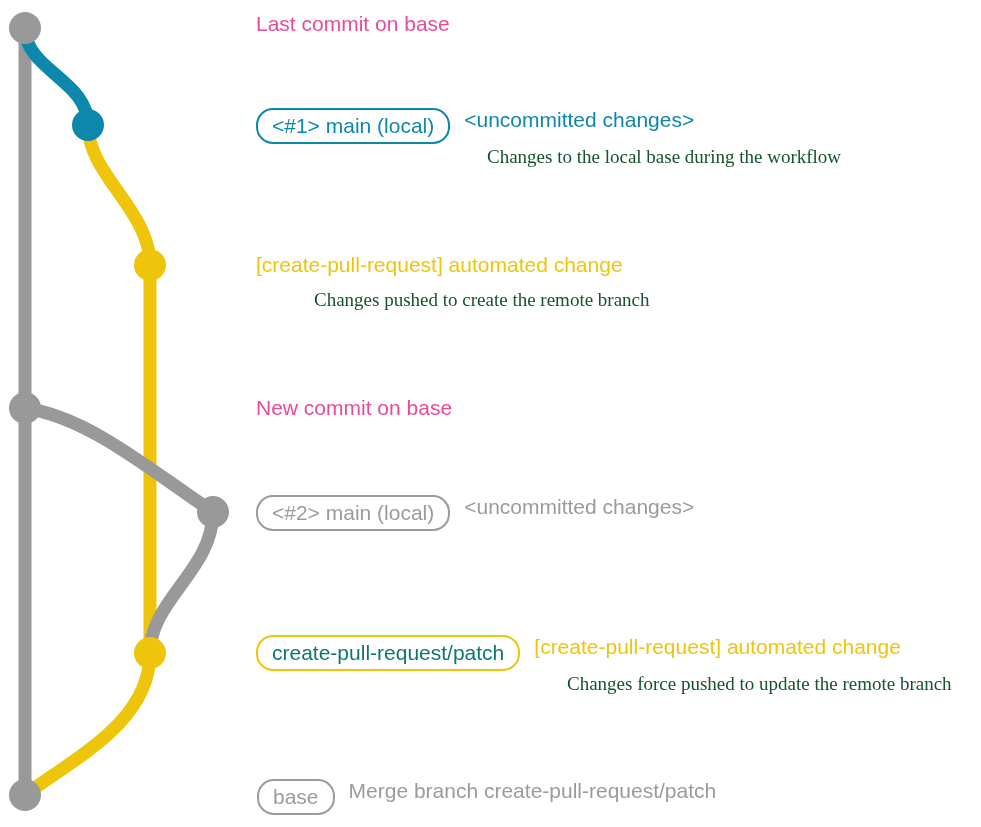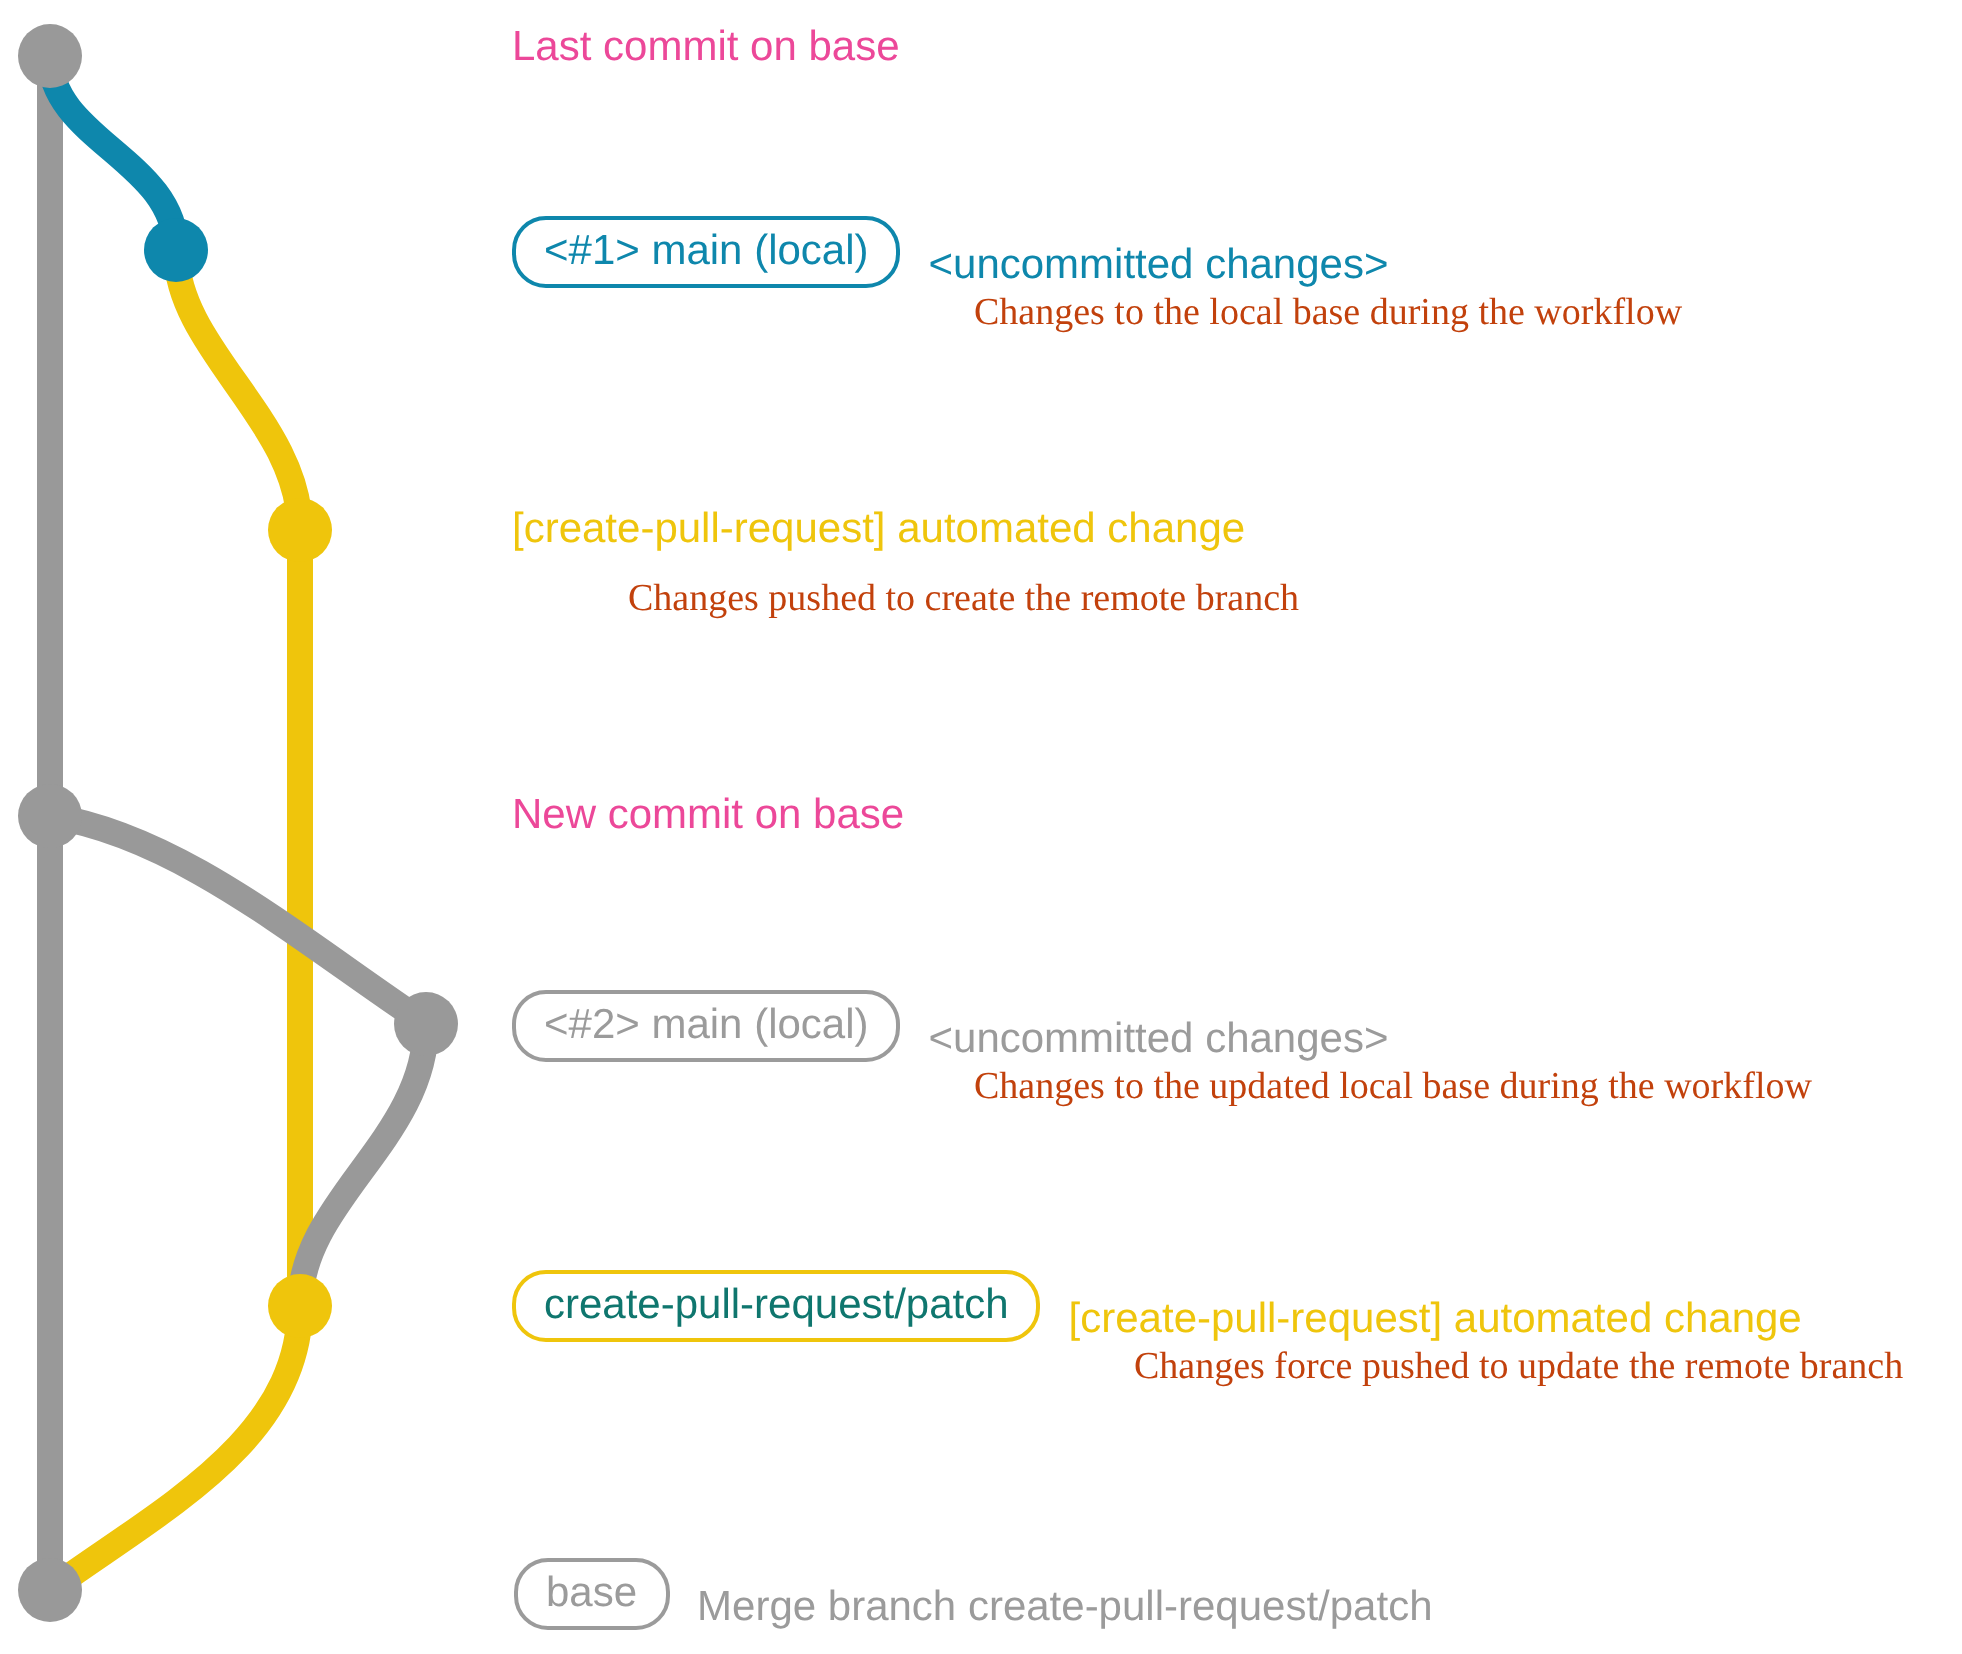"<uncommitted changes>" .subject.with-gap { margin-top: 13px -> none }
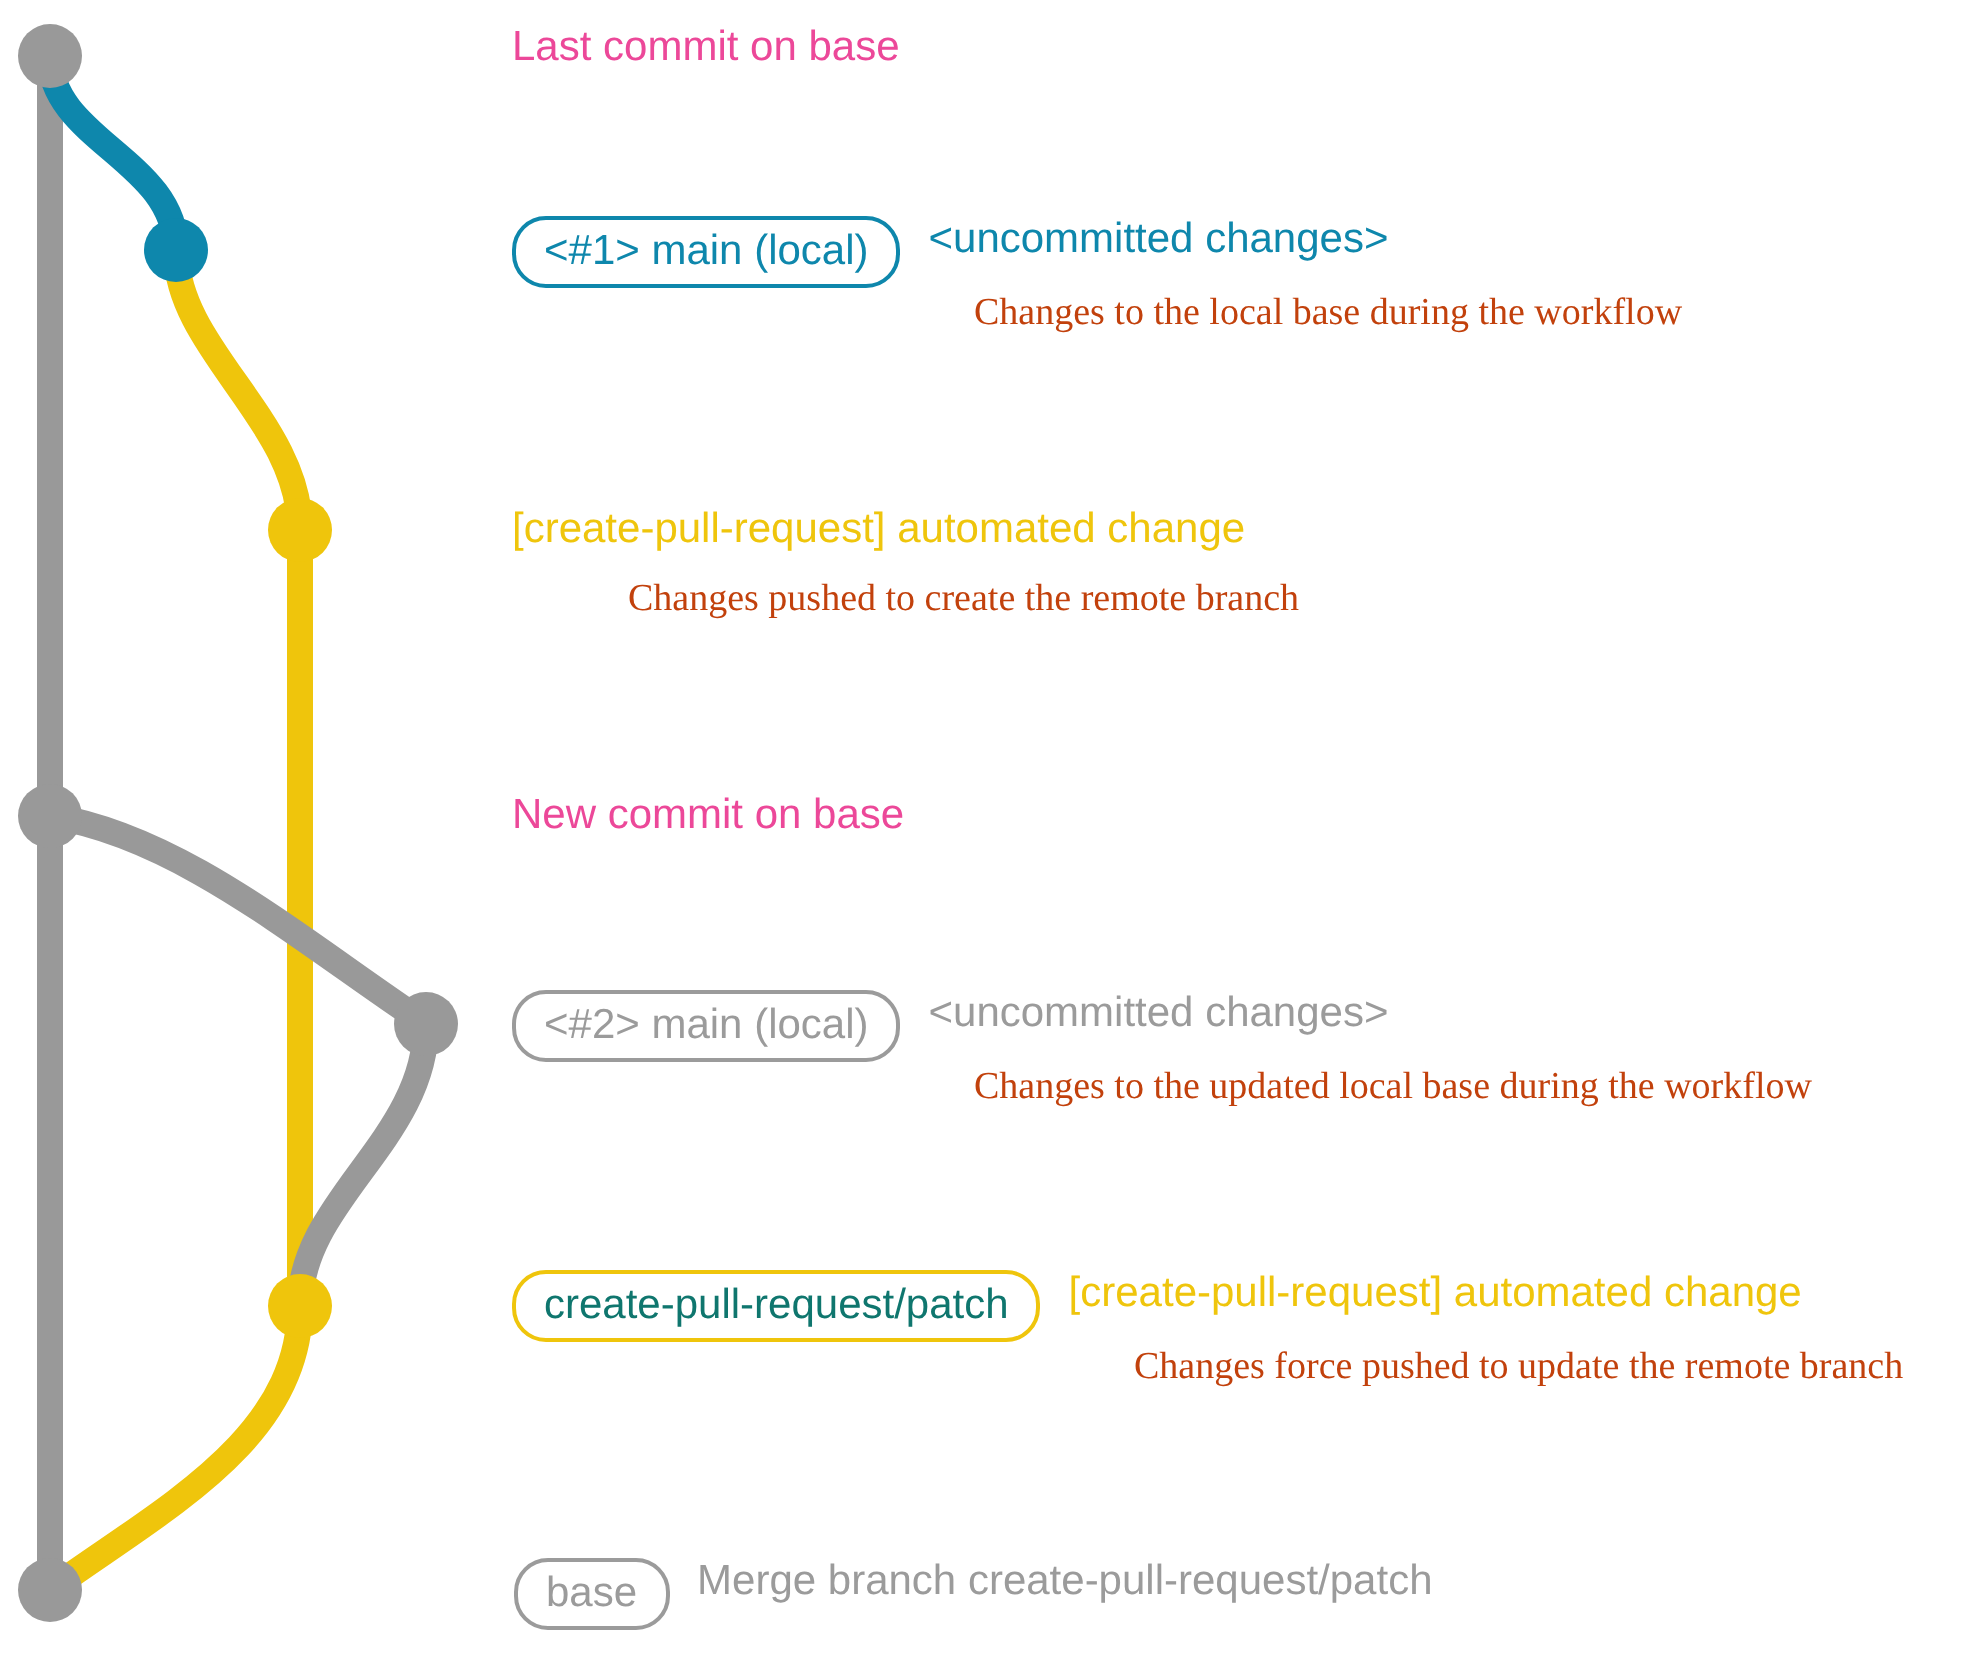"Changes to the local base" .desc { color: #c2410c -> #14532d }
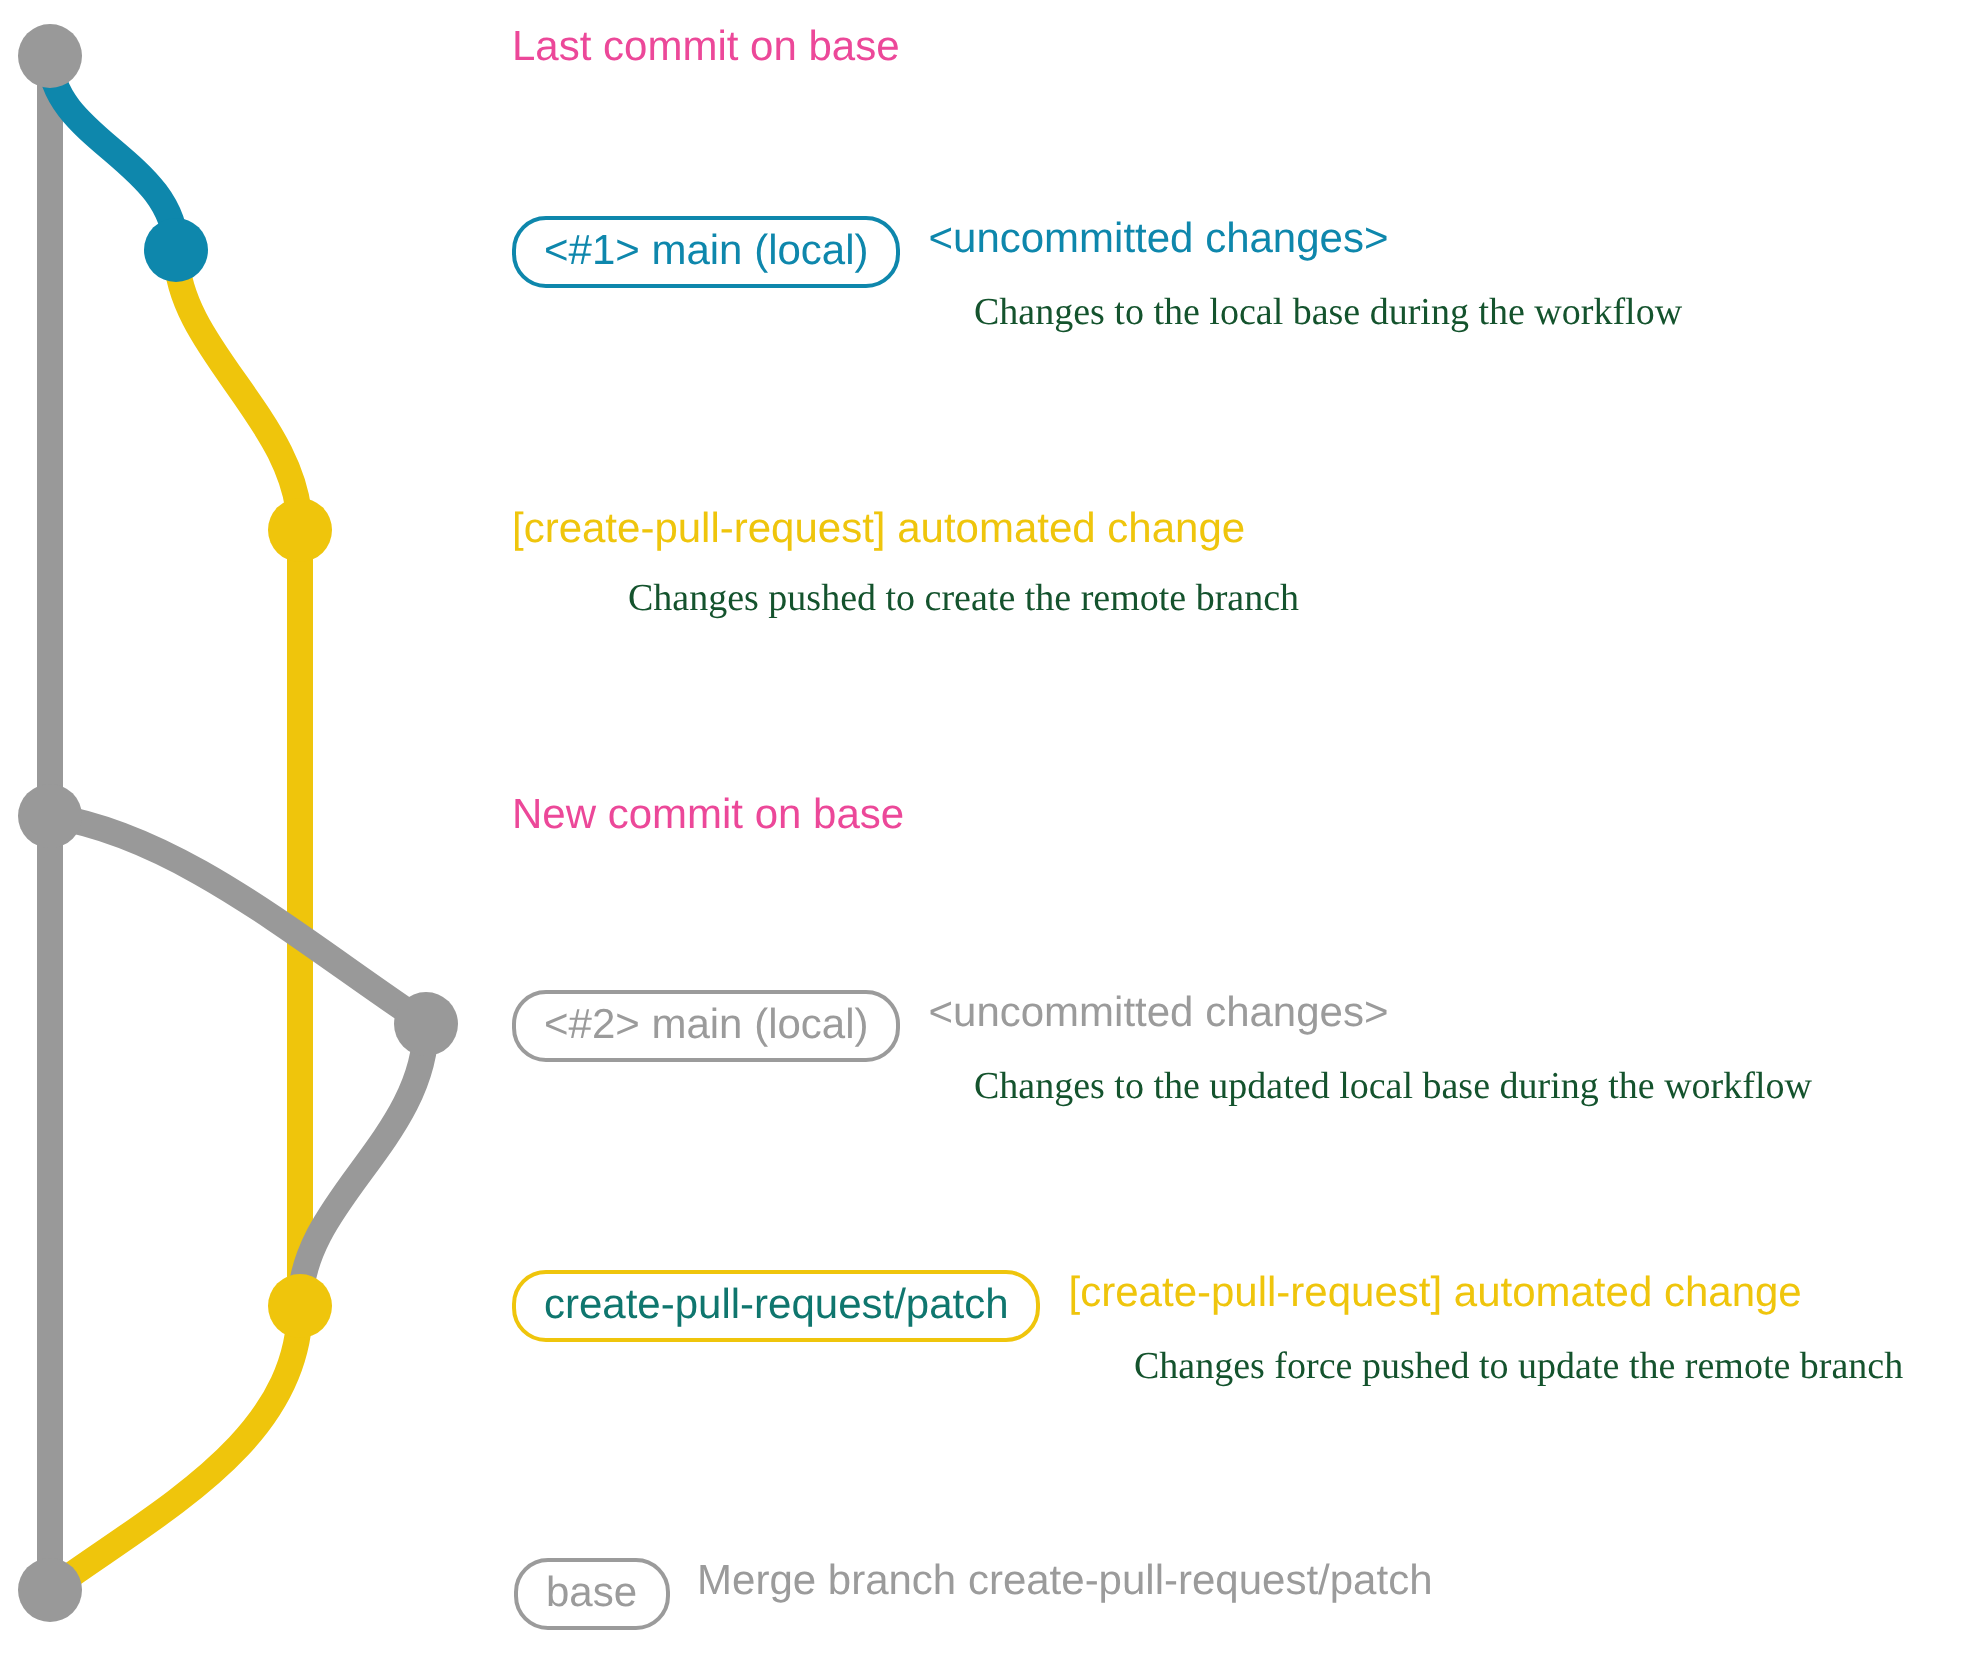"Changes to the updated local" div.desc { html: <div>Changes to the updated local base during the workflow</div> -> none }
